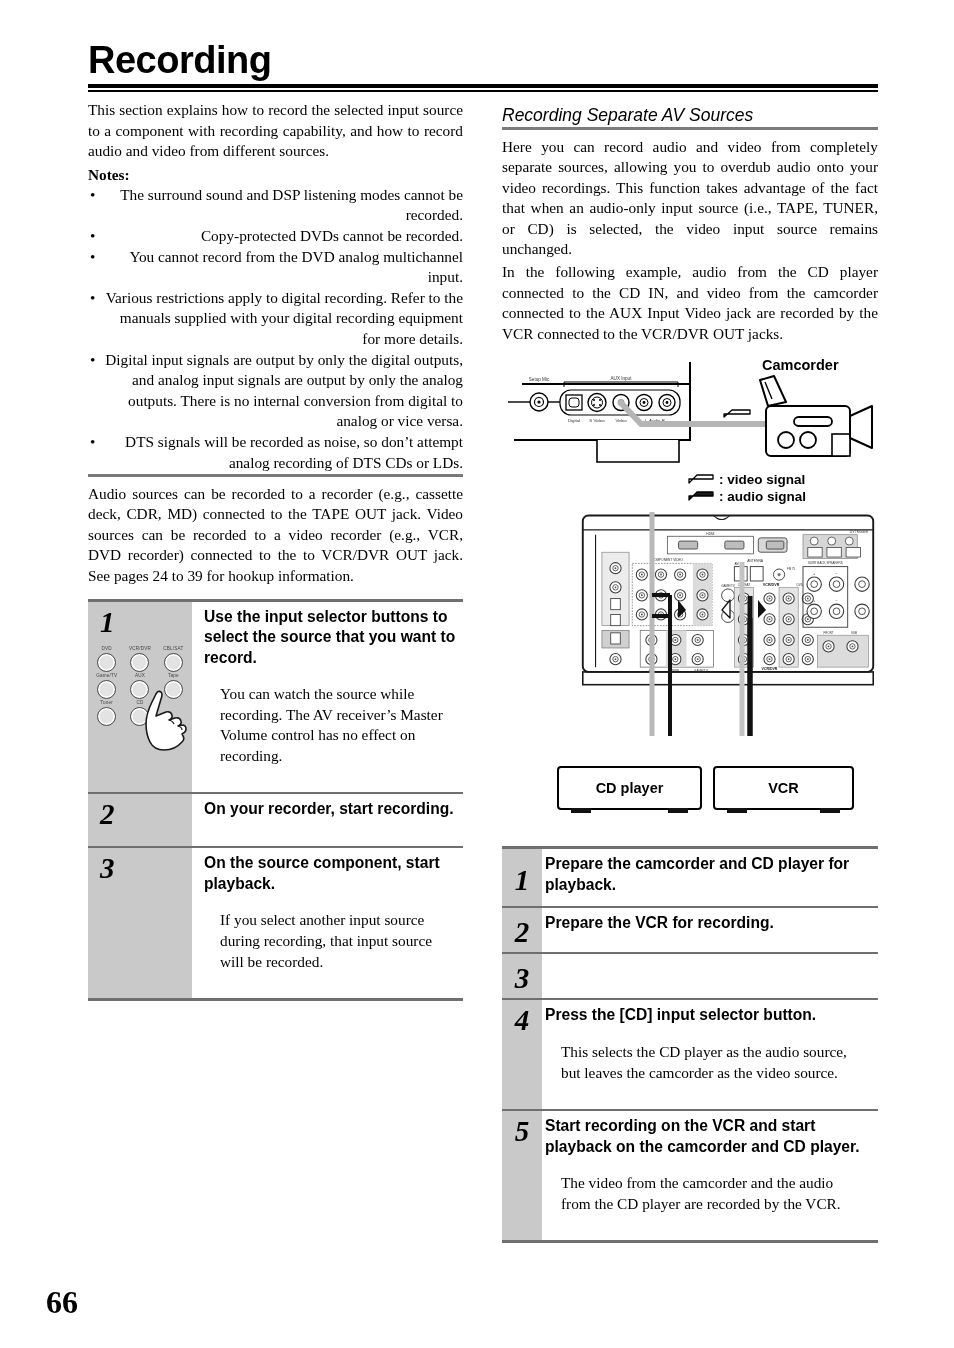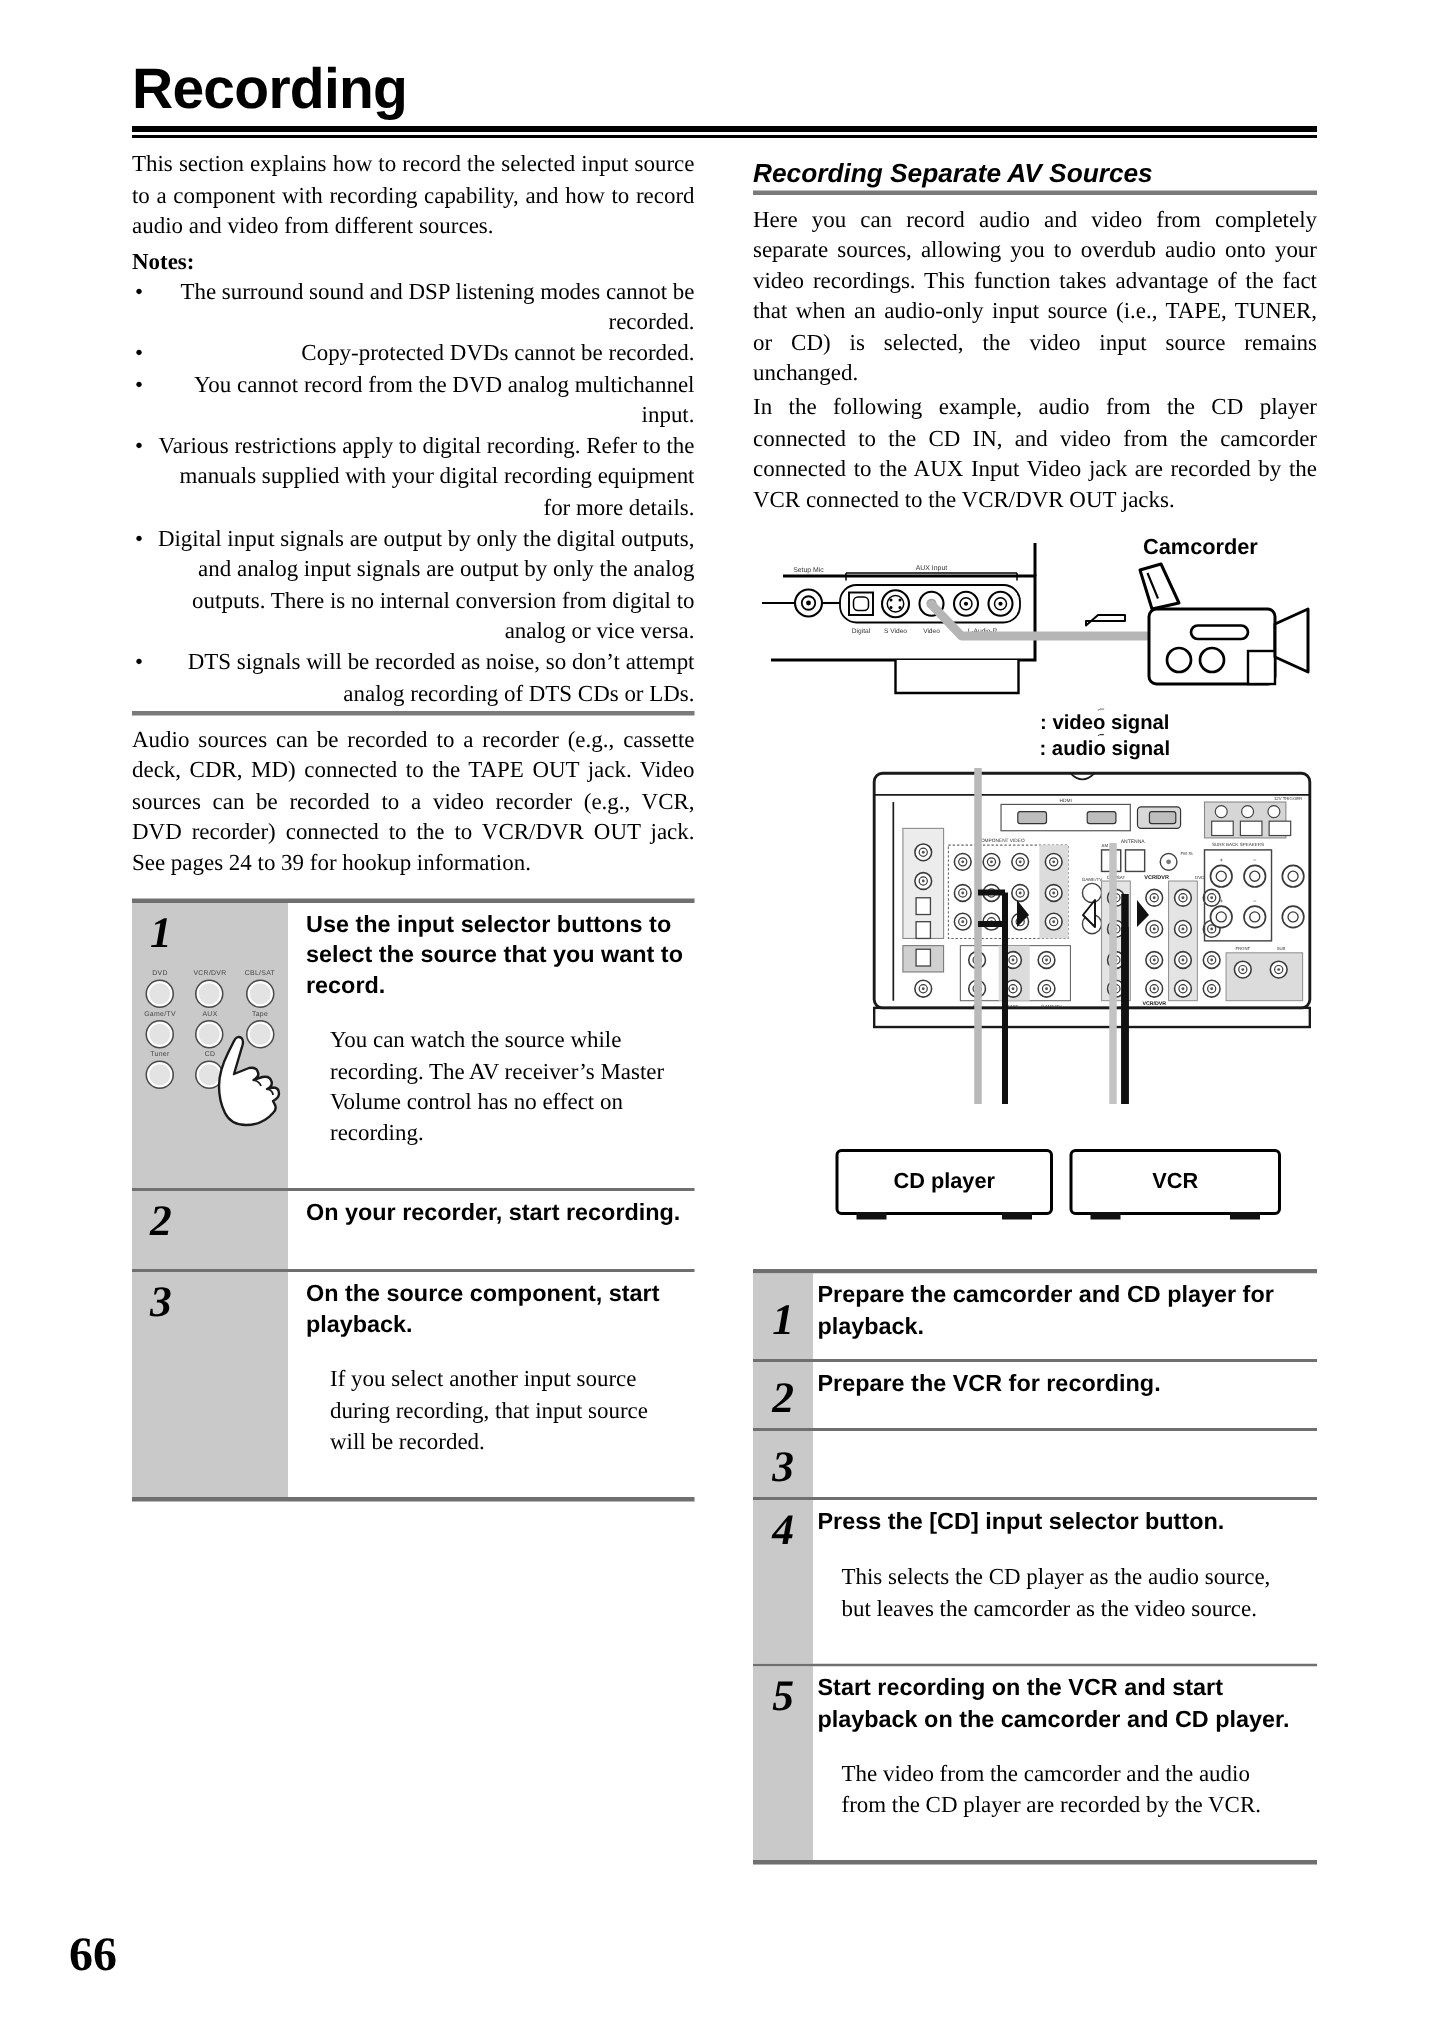"Recording Separate AV Sources" .subhead { font-weight: bold -> normal }
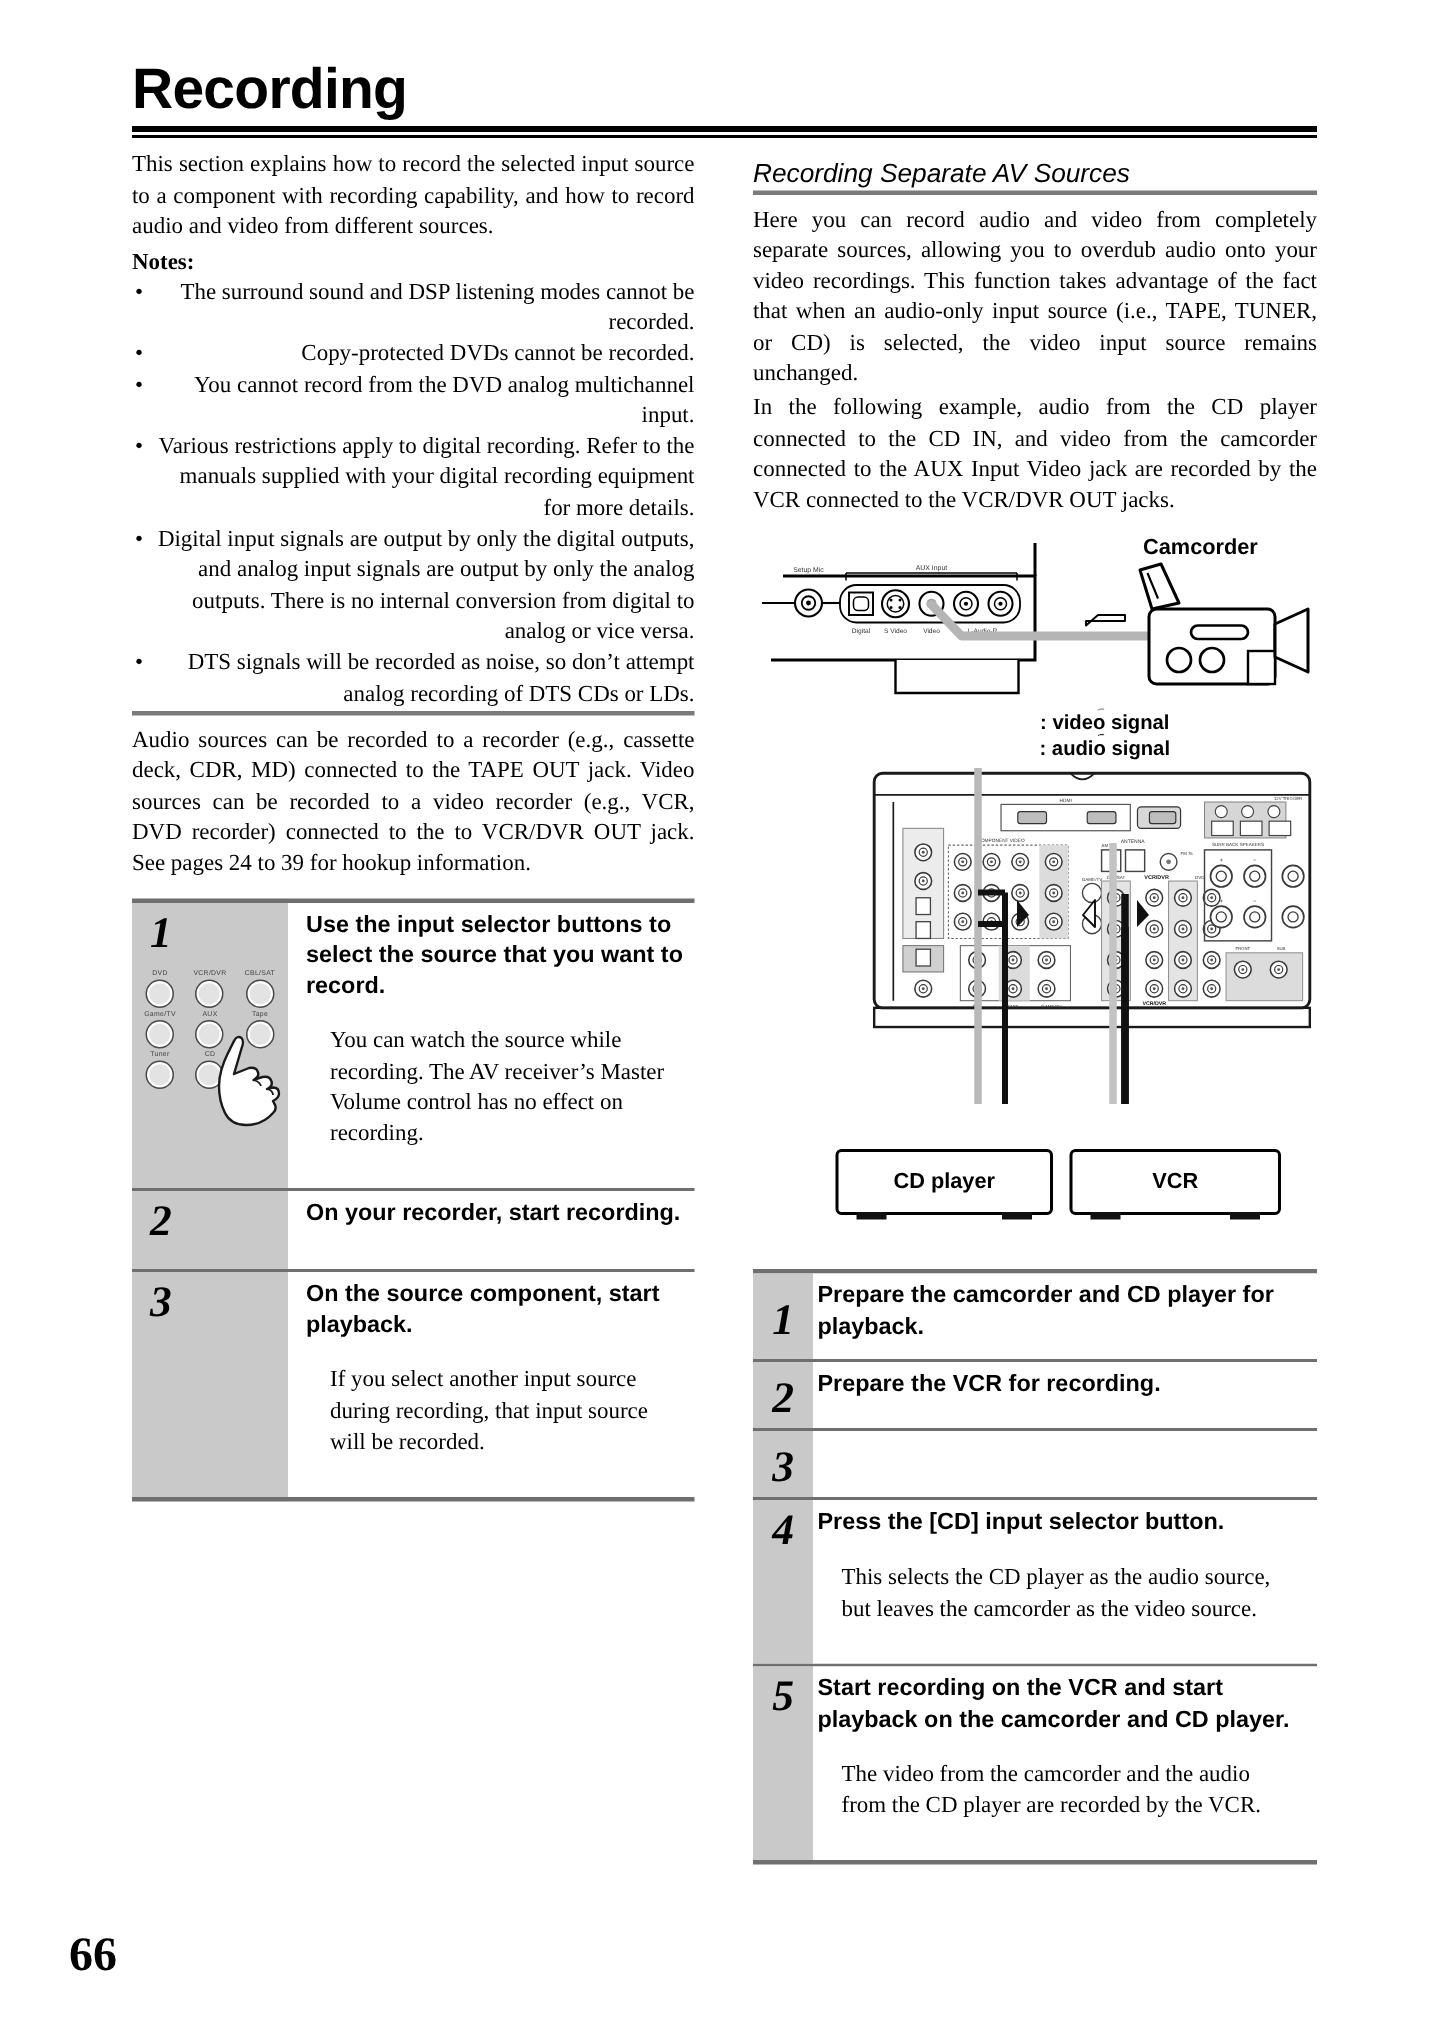": video signal" .legend-row { align-items: center -> flex-start; flex-direction: column -> none }
